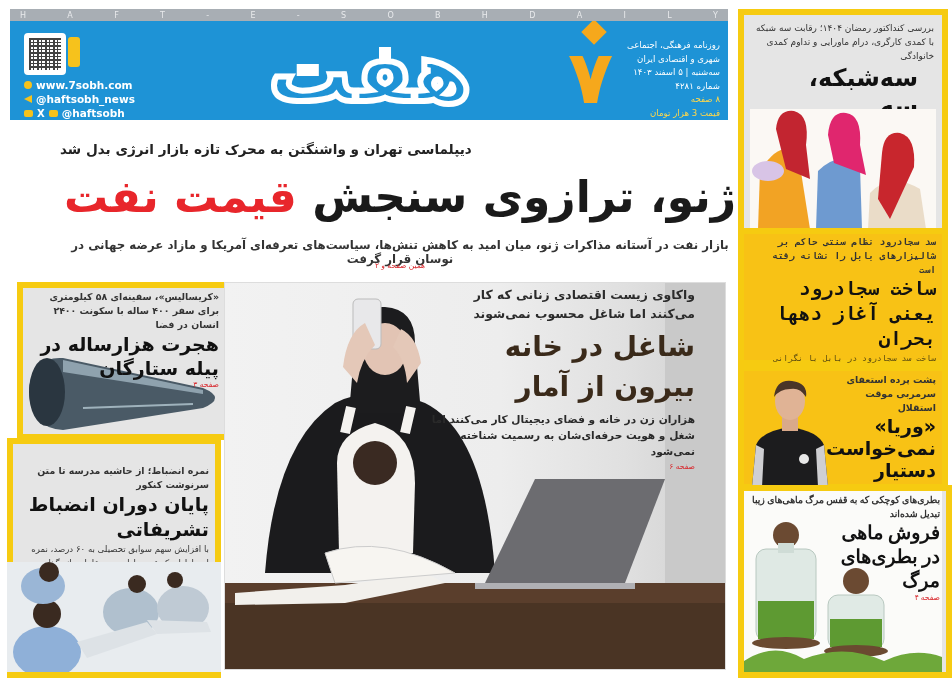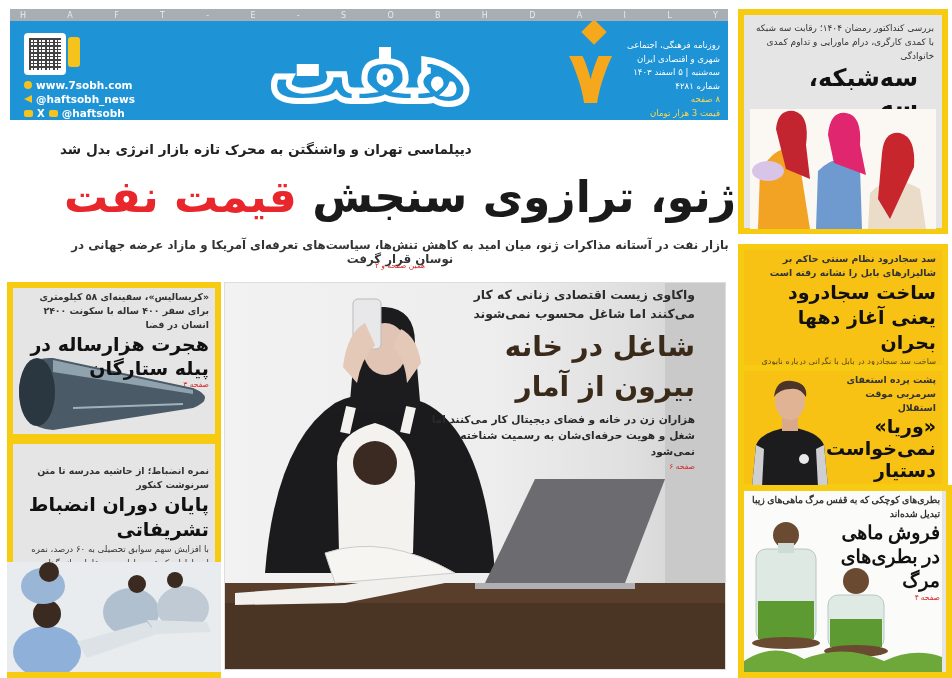"سد سجادرود نظام سنتی حاکم" #r2 { font-family: none -> Liberation Mono, monospace; top: 244px -> 228px }
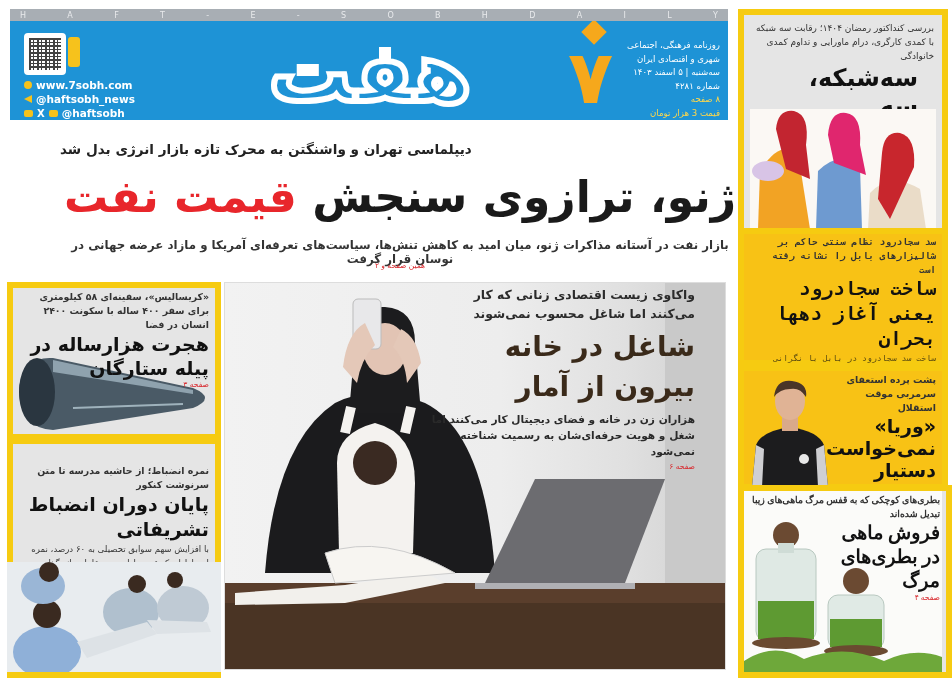"«کریسالیس»، سفینه‌ای ۵۸ کیلومتری برای" #l1 { left: 7px -> 17px }
